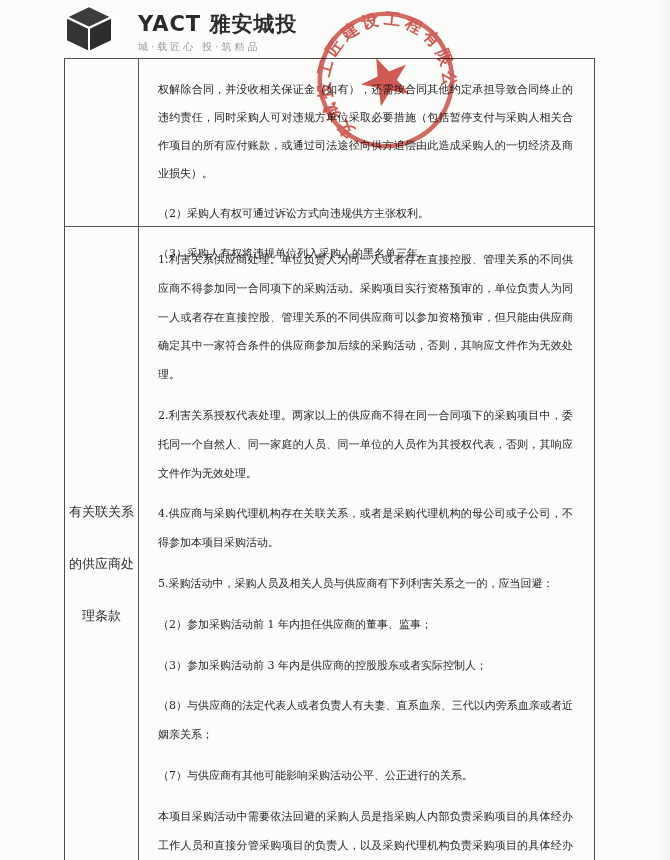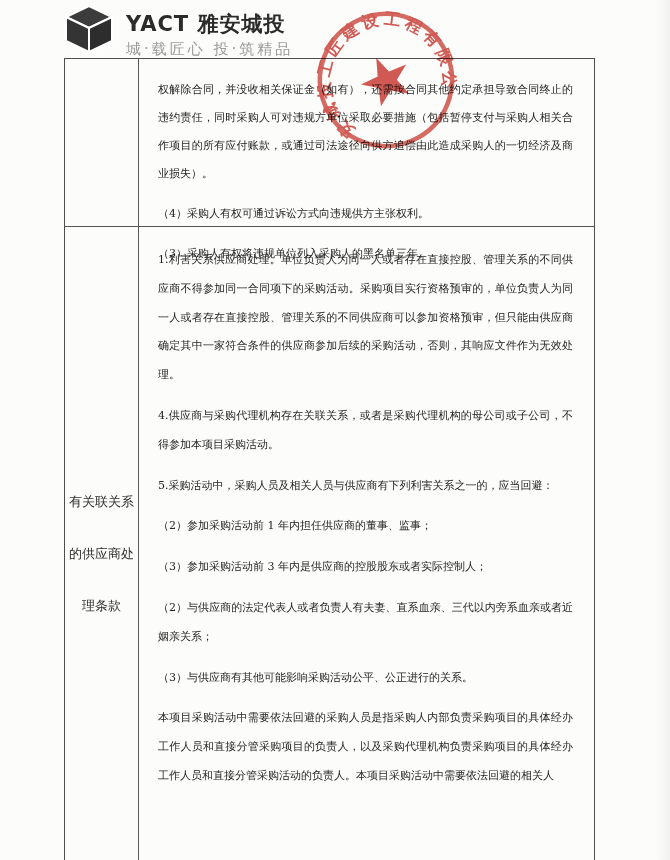"YACT 雅安城投" .logo { gap: 10px -> 22px }
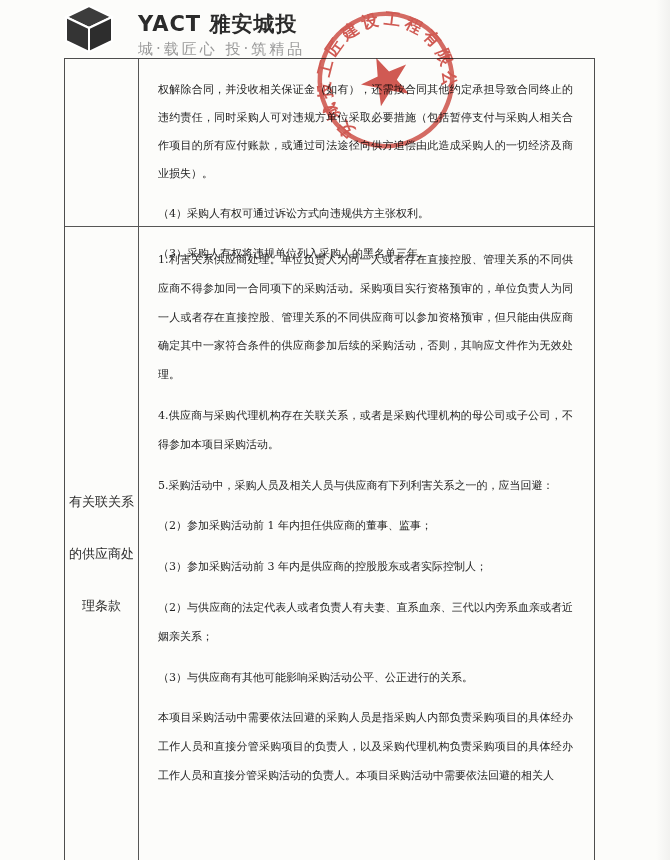"城·载匠心 投·筑精品" .brand-tagline { font-size: 15px -> 10px }
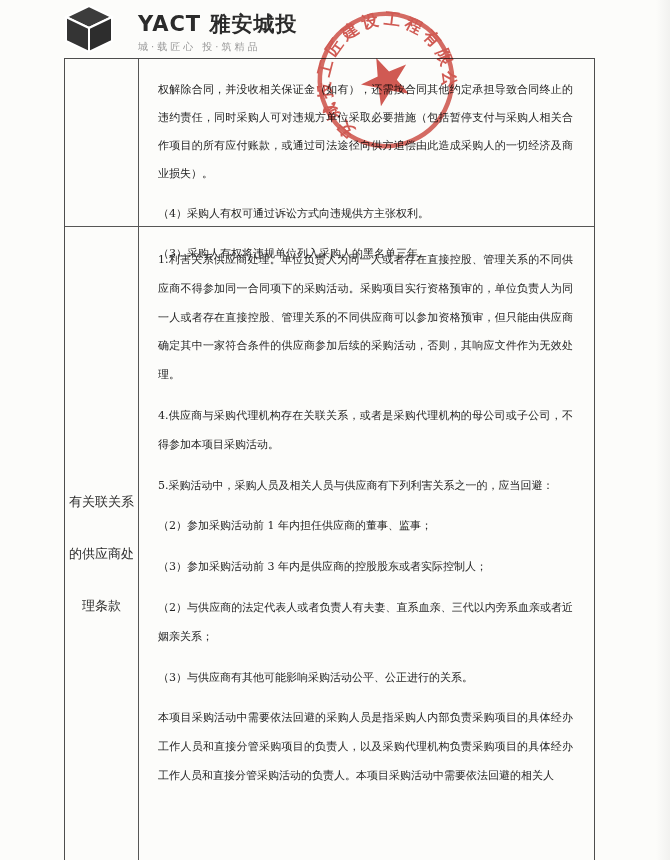"（4）采购人有权可通过诉讼方式向违规供方主张权利。" p.para { text: 4 -> 2 }
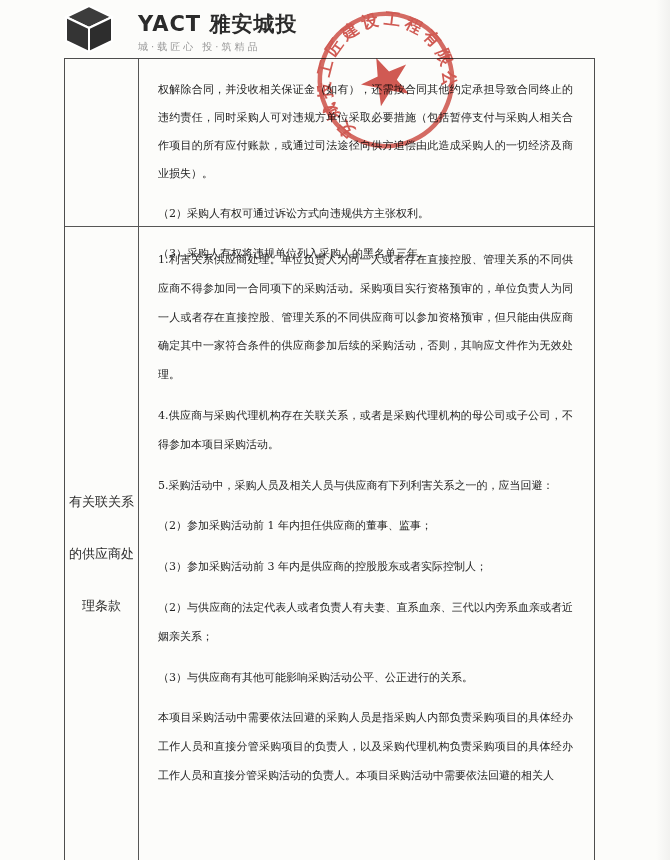"2.利害关系授权代表处理。两家以上的供应商不得在同一合同项下的采购项目中，委托同" p.para { html: none -> <p>2.利害关系授权代表处理。两家以上的供应商不得在同一合同项下的采购项目中，委托同一个自然人、同一家庭的人员、同一单位的人员作为其授权代表，否则，其响应文件作为无效处理。</p> }
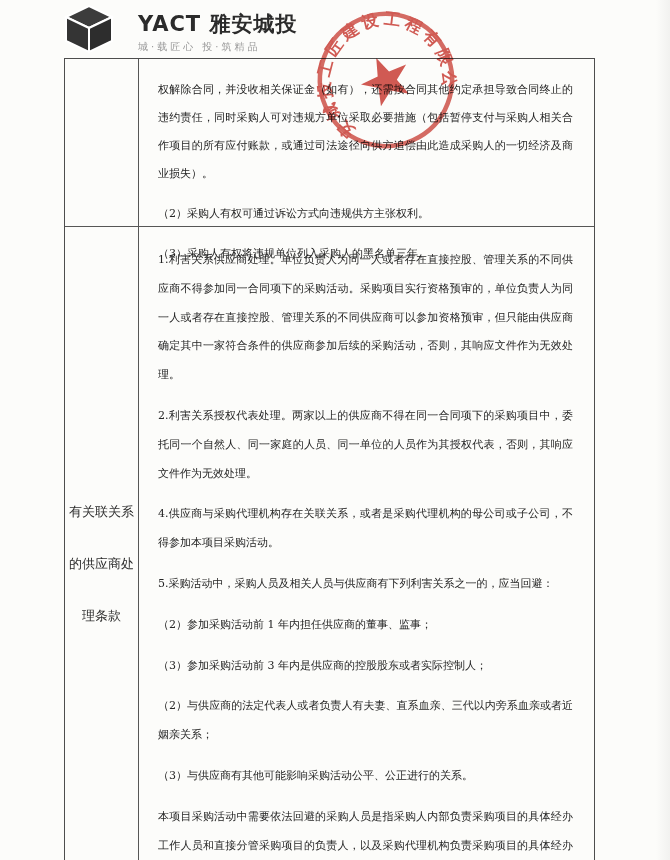"（2）与供应商的法定代表人或者负责人有夫妻、直系血亲、三代以内旁系血亲或者近姻亲" p.para { text: 2 -> 8 }
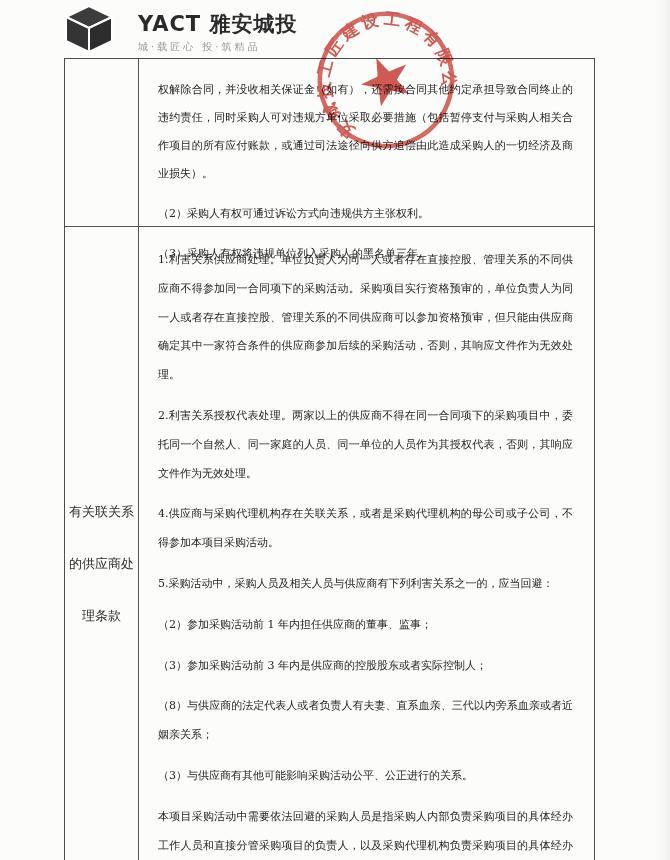"（3）与供应商有其他可能影响采购活动公平、公正进行的关系。" p.para { text: 3 -> 7 }
